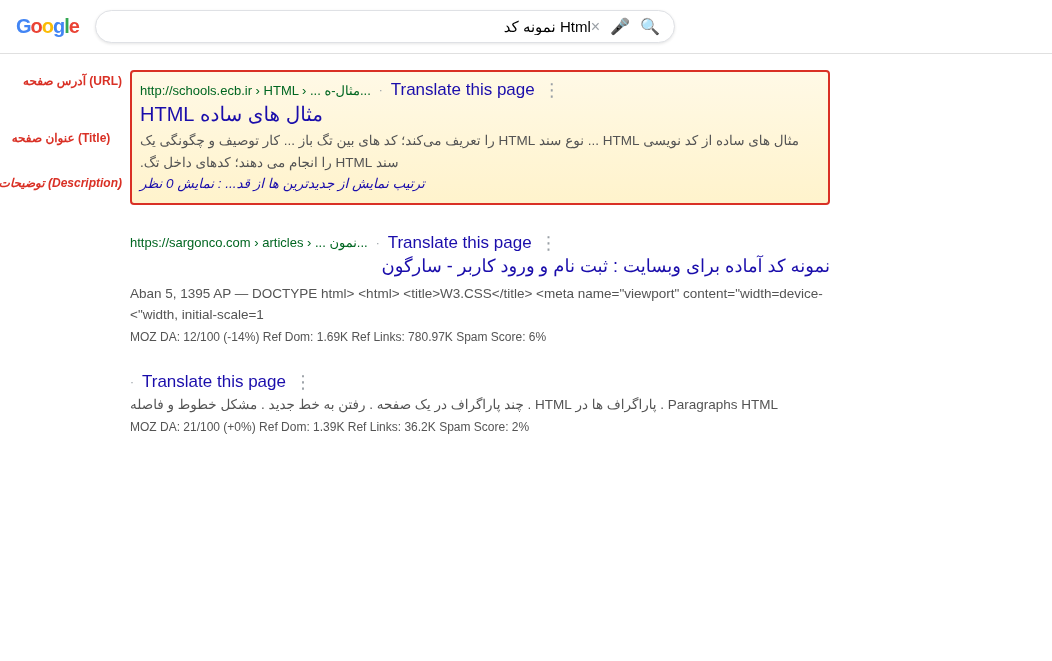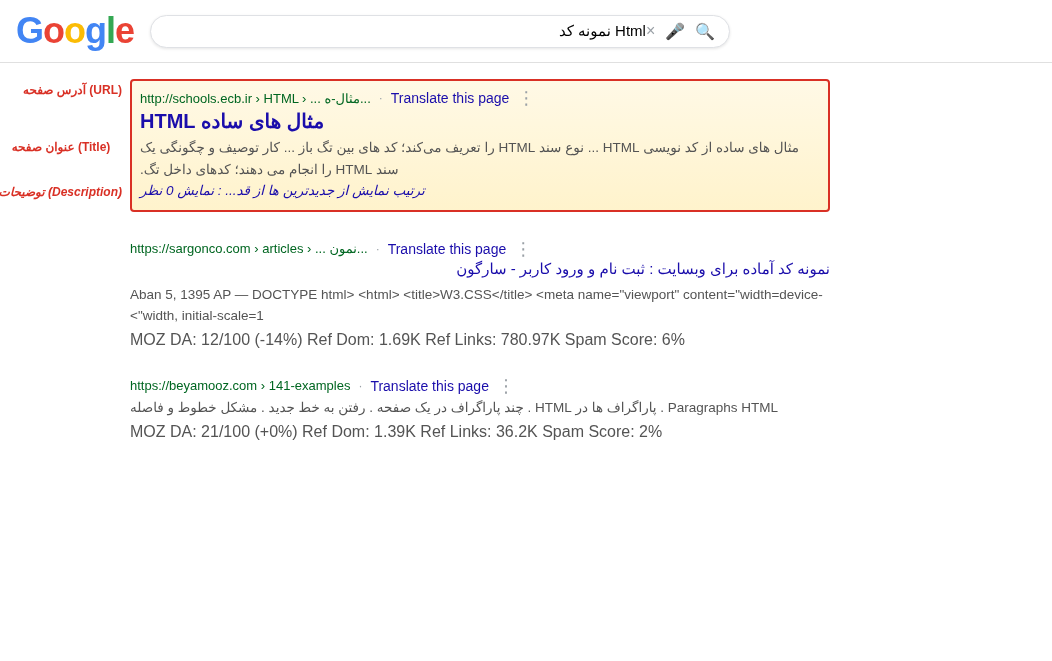"Google" .google-logo { font-size: 36px -> 20px }
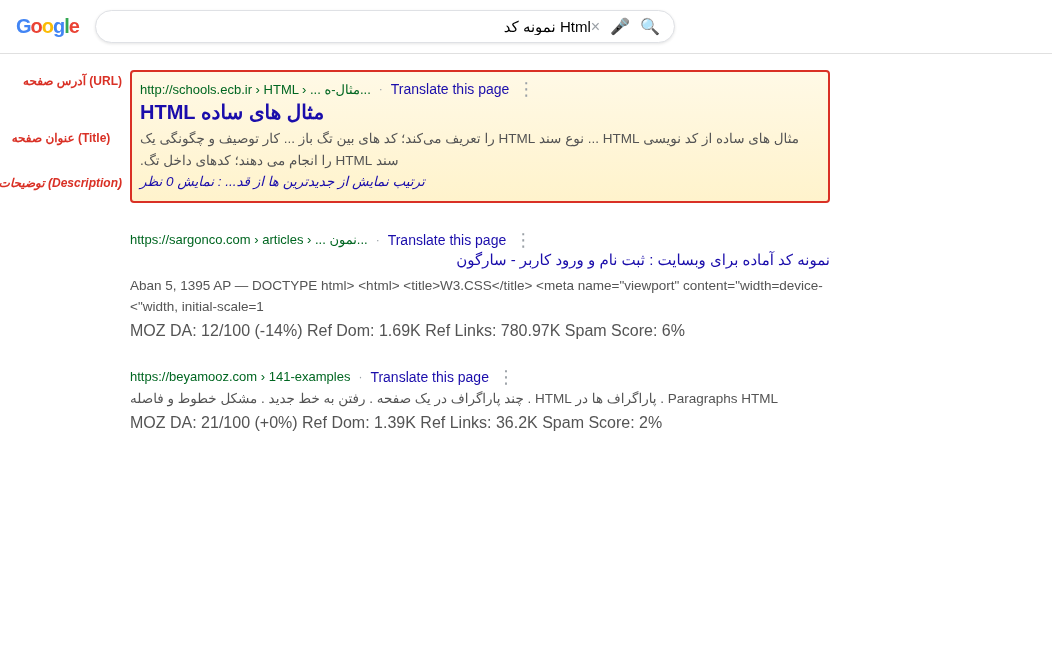"Translate this page" .translate-link { font-size: 14px -> 17px }
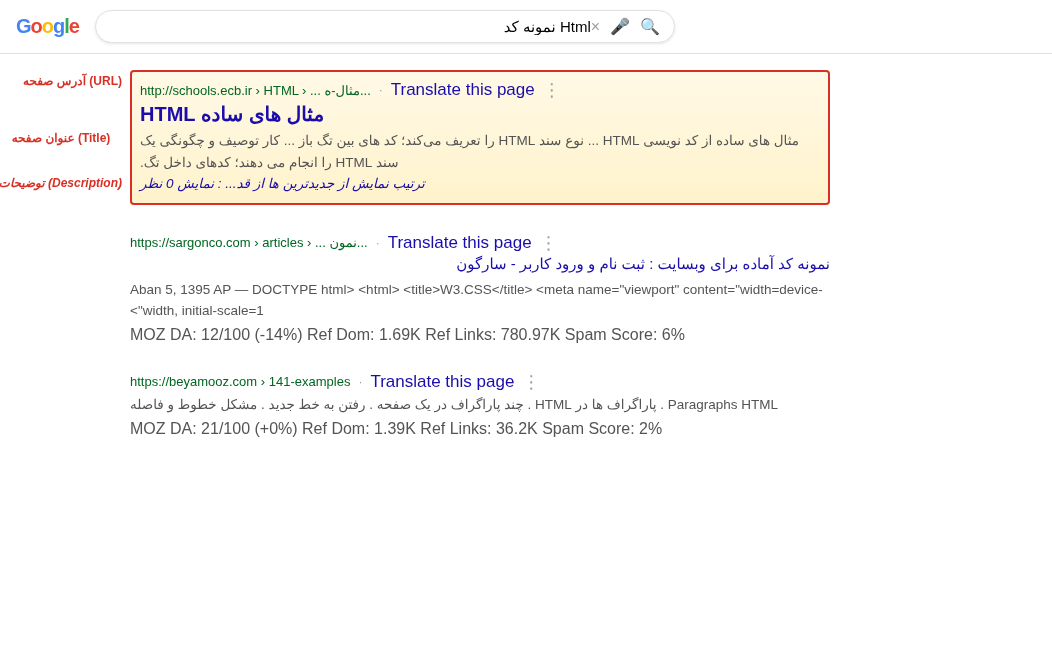"مثال های ساده HTML" .result-title { font-weight: bold -> normal }
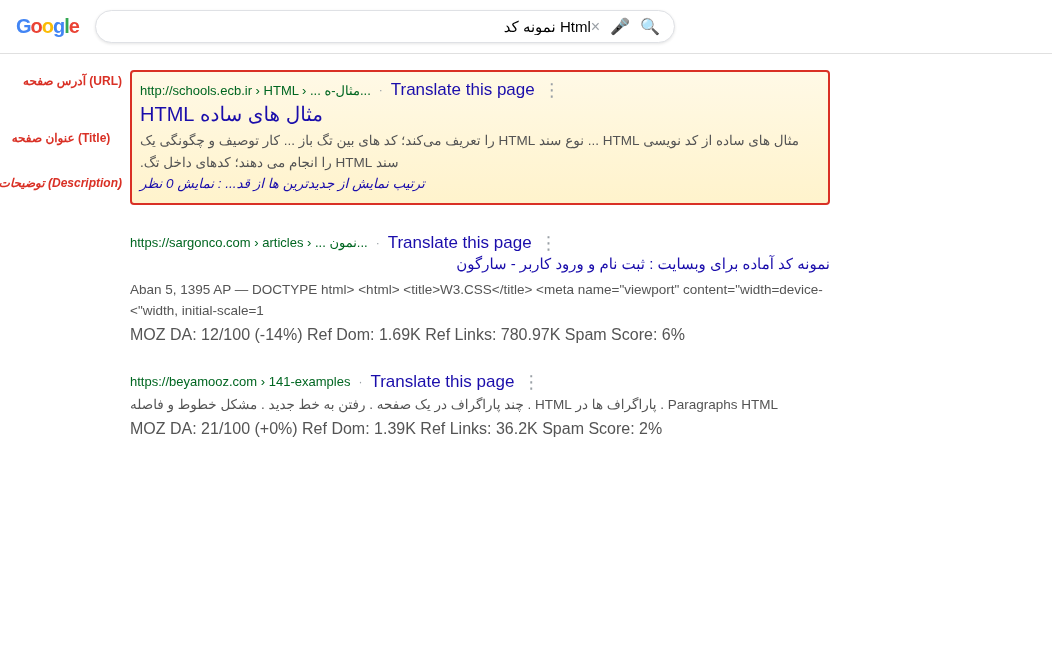"نمونه کد آماده برای وبسایت" .result-title-link { font-size: 15px -> 18px }
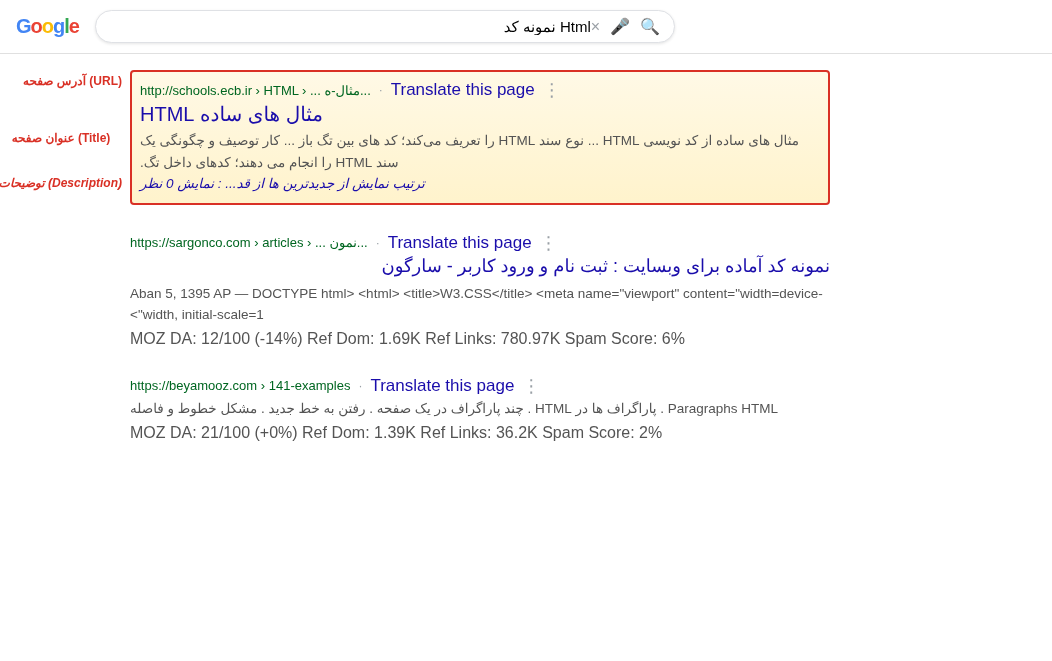"MOZ DA: 12/100 (-14%) Ref" .result-meta { font-size: 16px -> 12px }
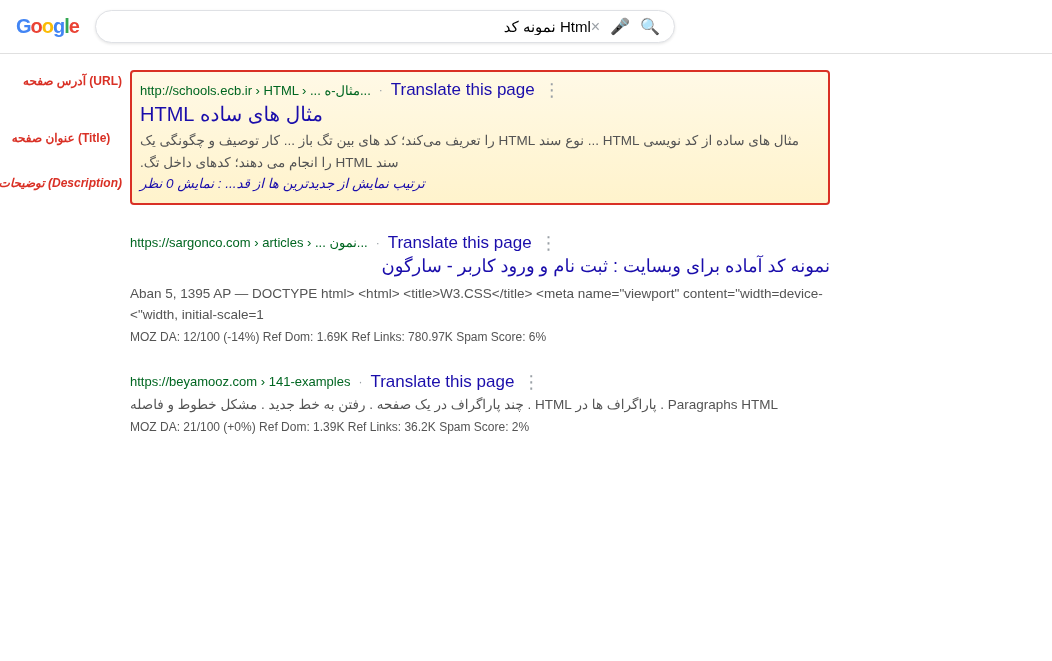"https://beyamooz.com › 141-examples" span.result-url { html: <span>https://beyamooz.com › 141-examples</span> -> none }
